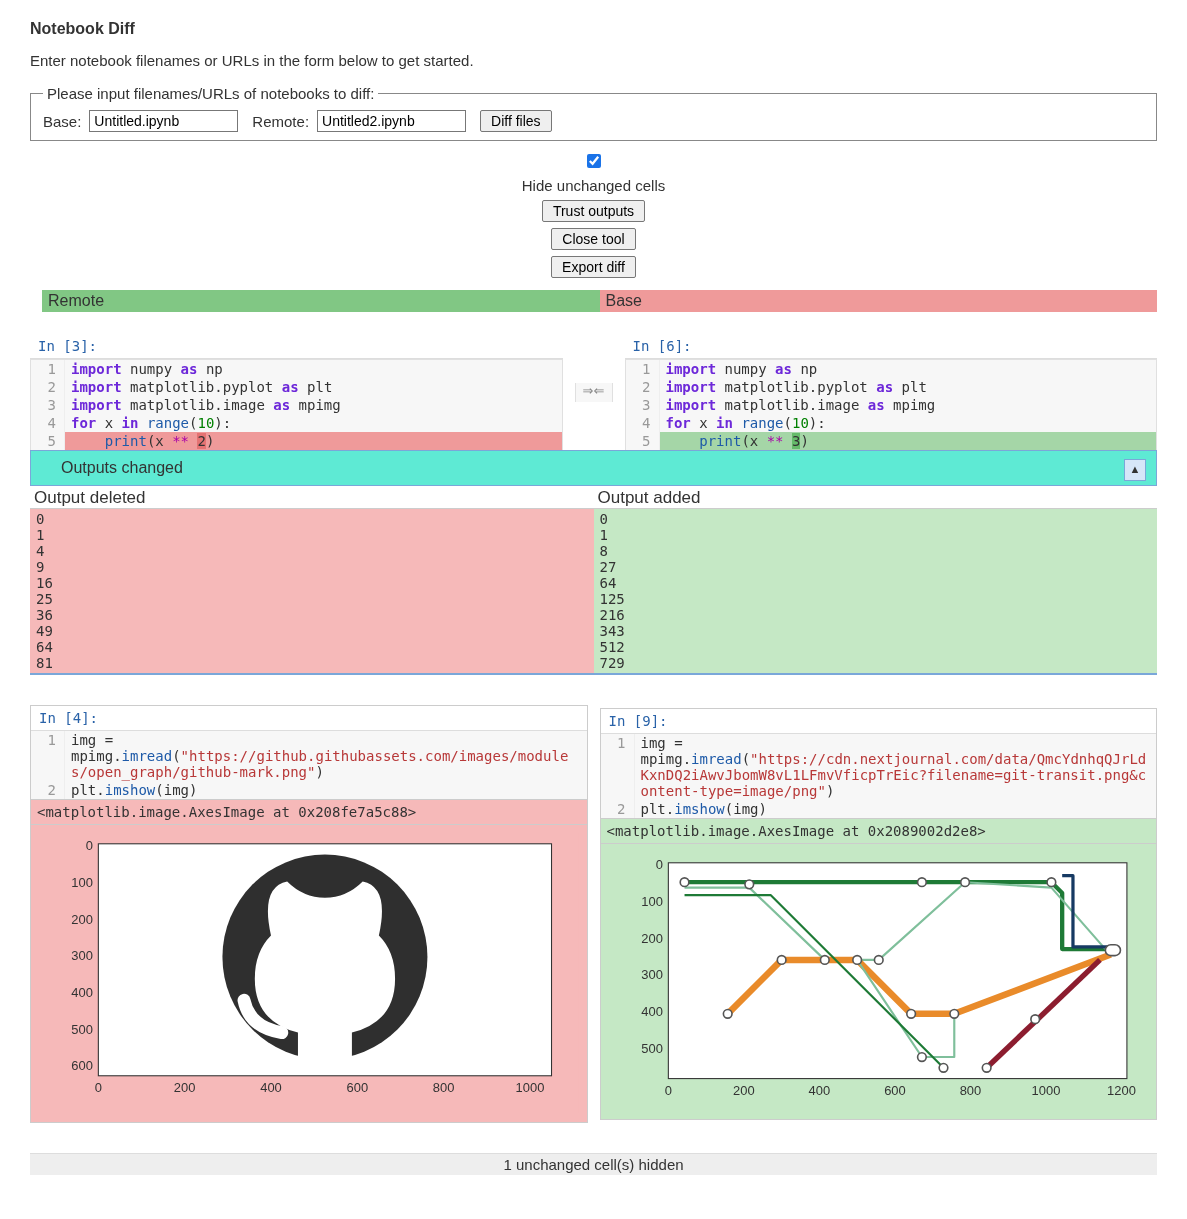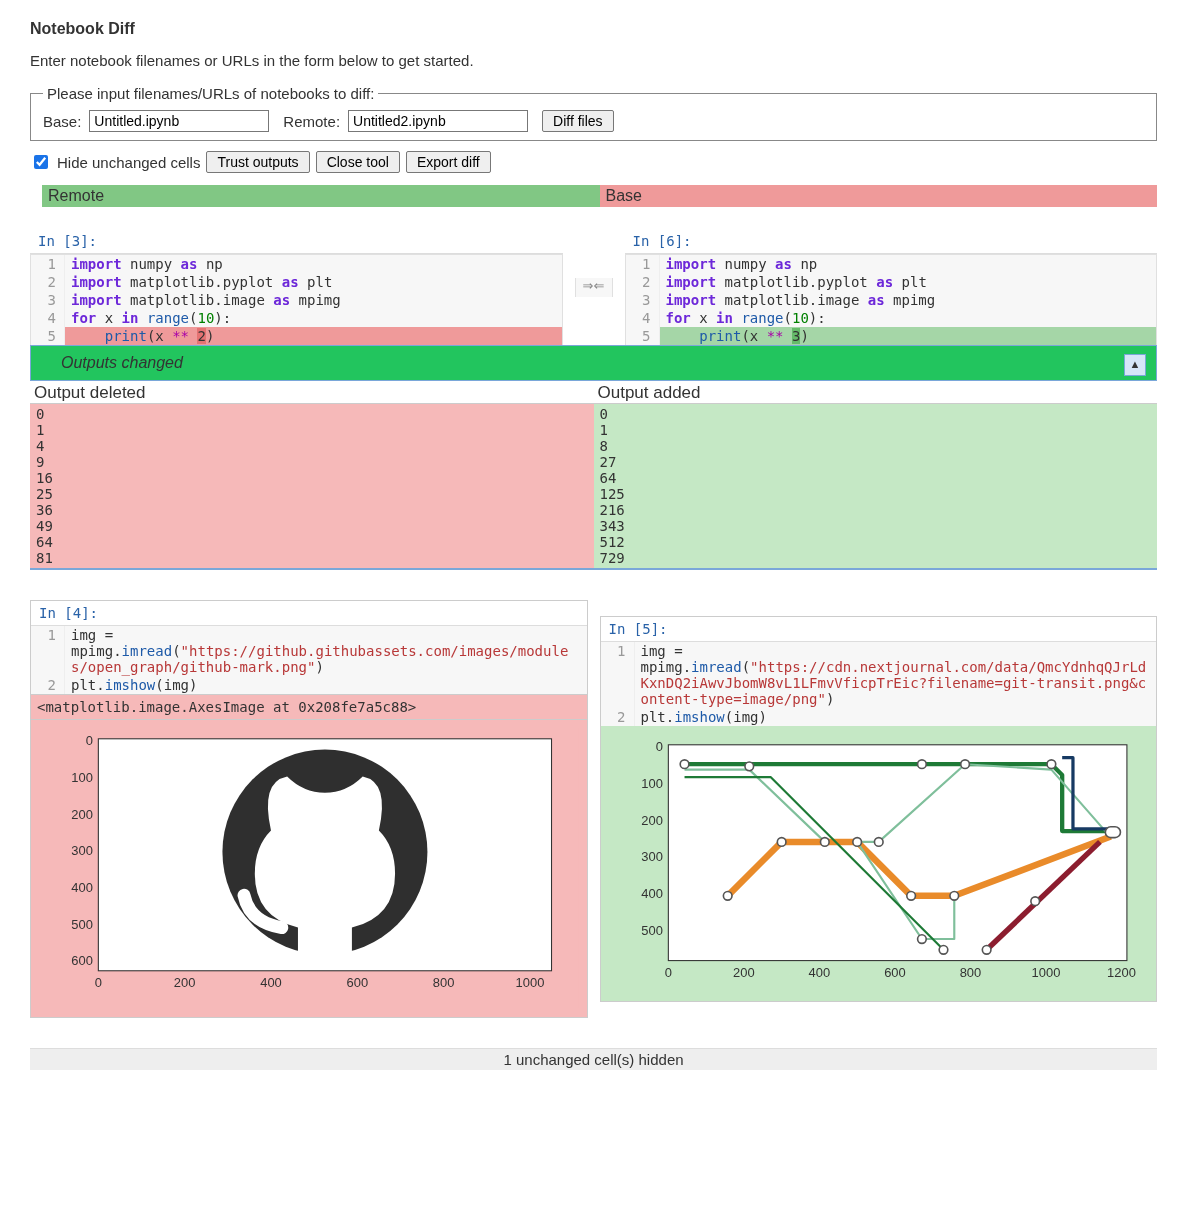"Untitled.ipynb" input[type=text] { width: 180px -> 149px }
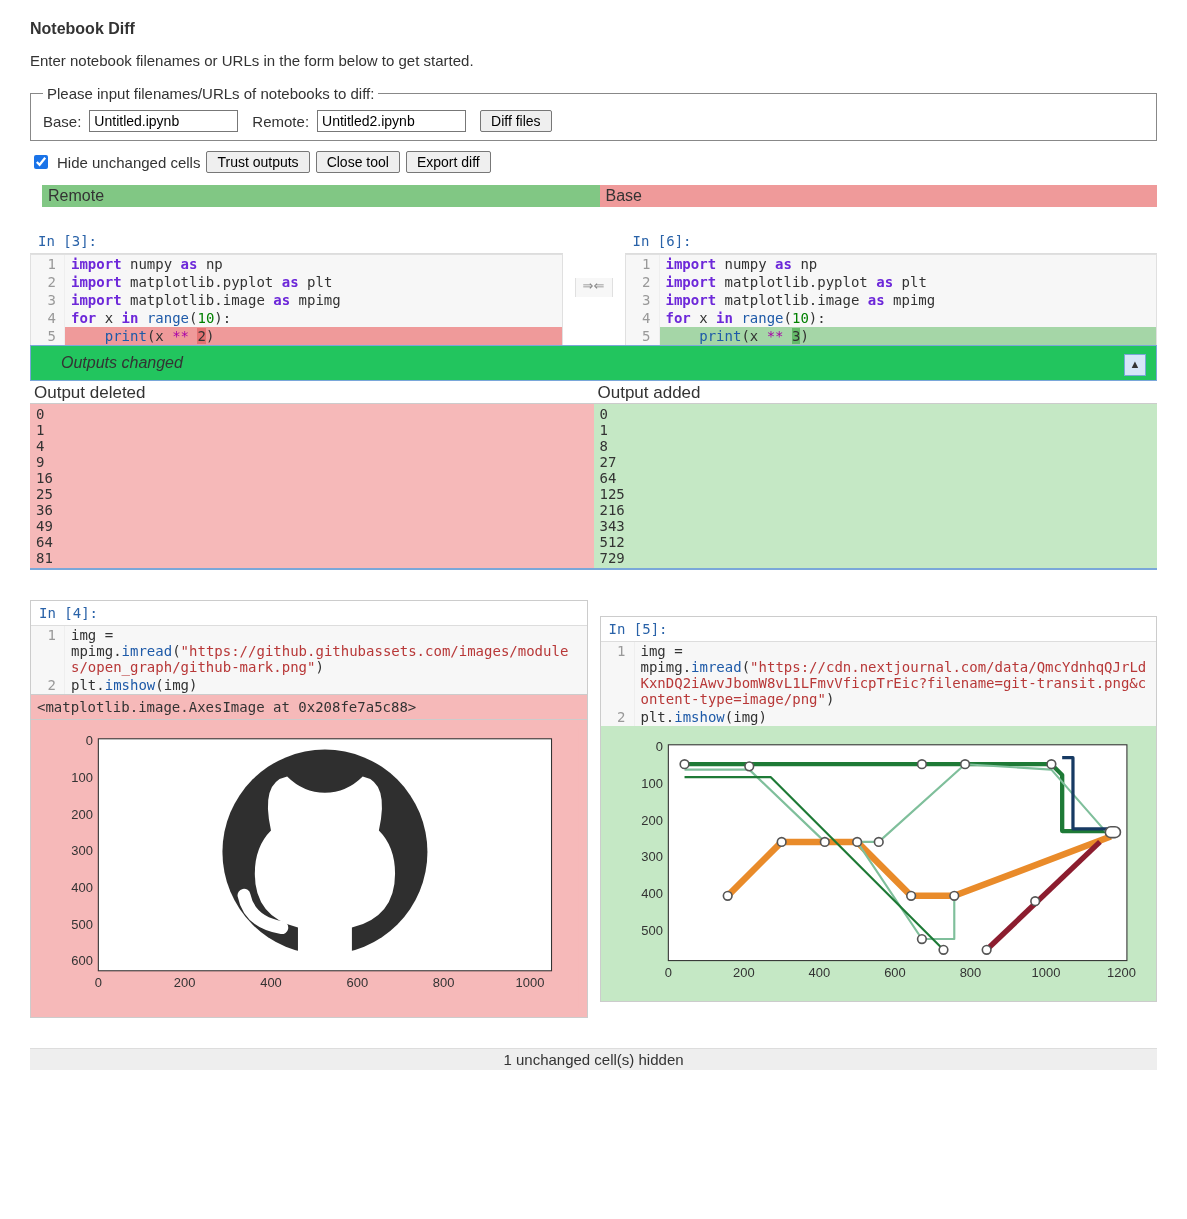"Hide unchanged cells" .opt-row { flex-direction: none -> column }
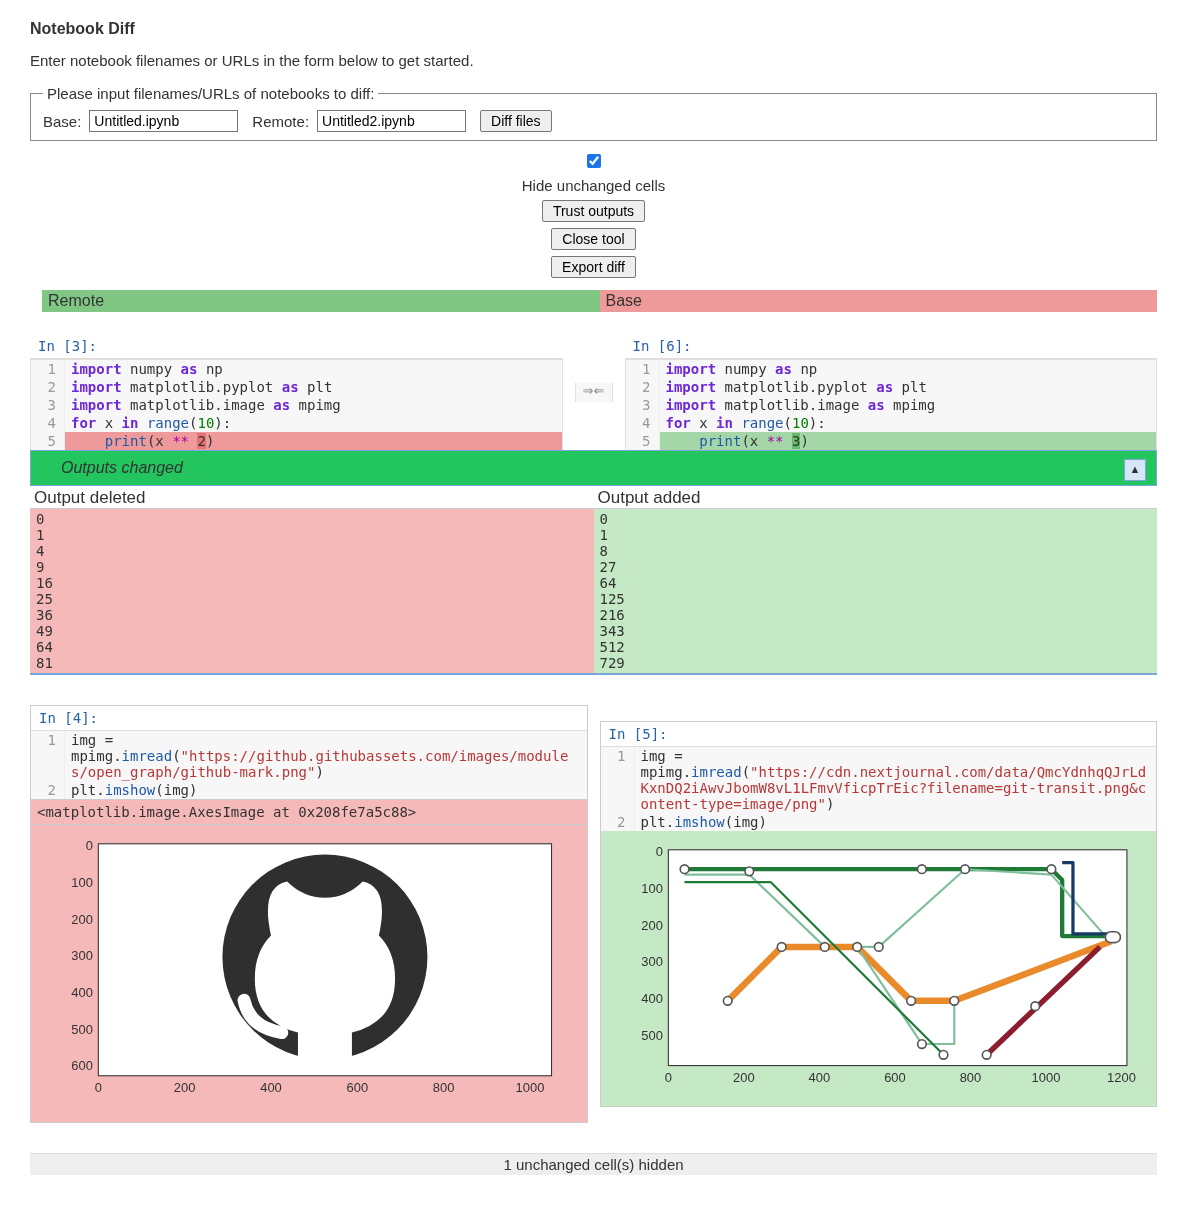"Outputs changed" .outputs-changed { background: #22c55e -> #5eead4; font-style: italic -> none }
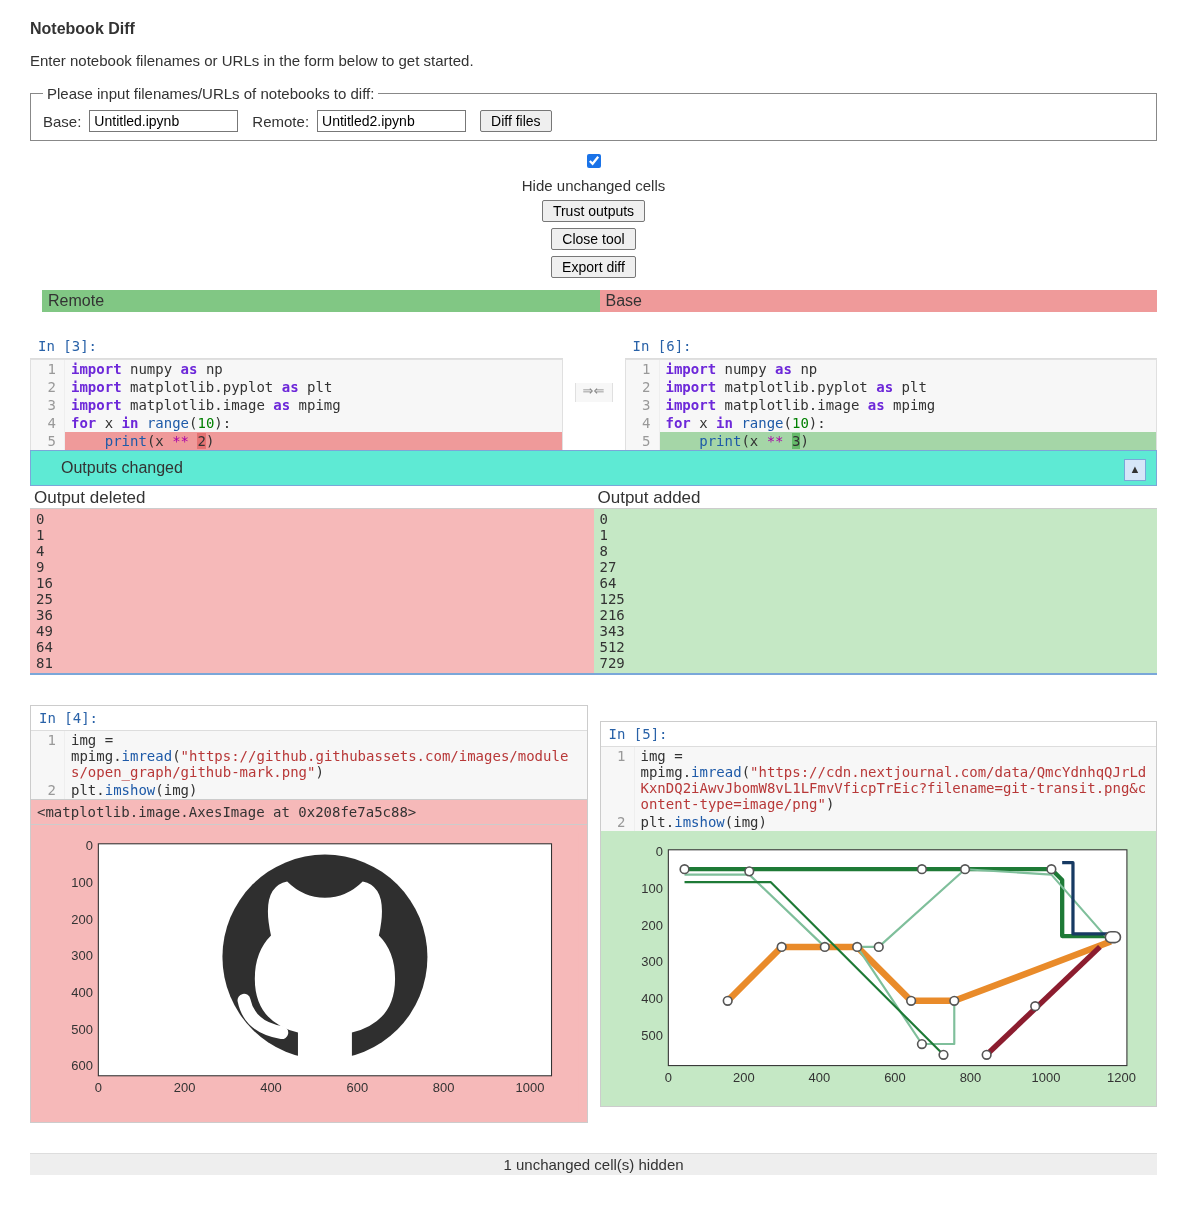"In [5]:" div.in-label { text: 5 -> 9 }
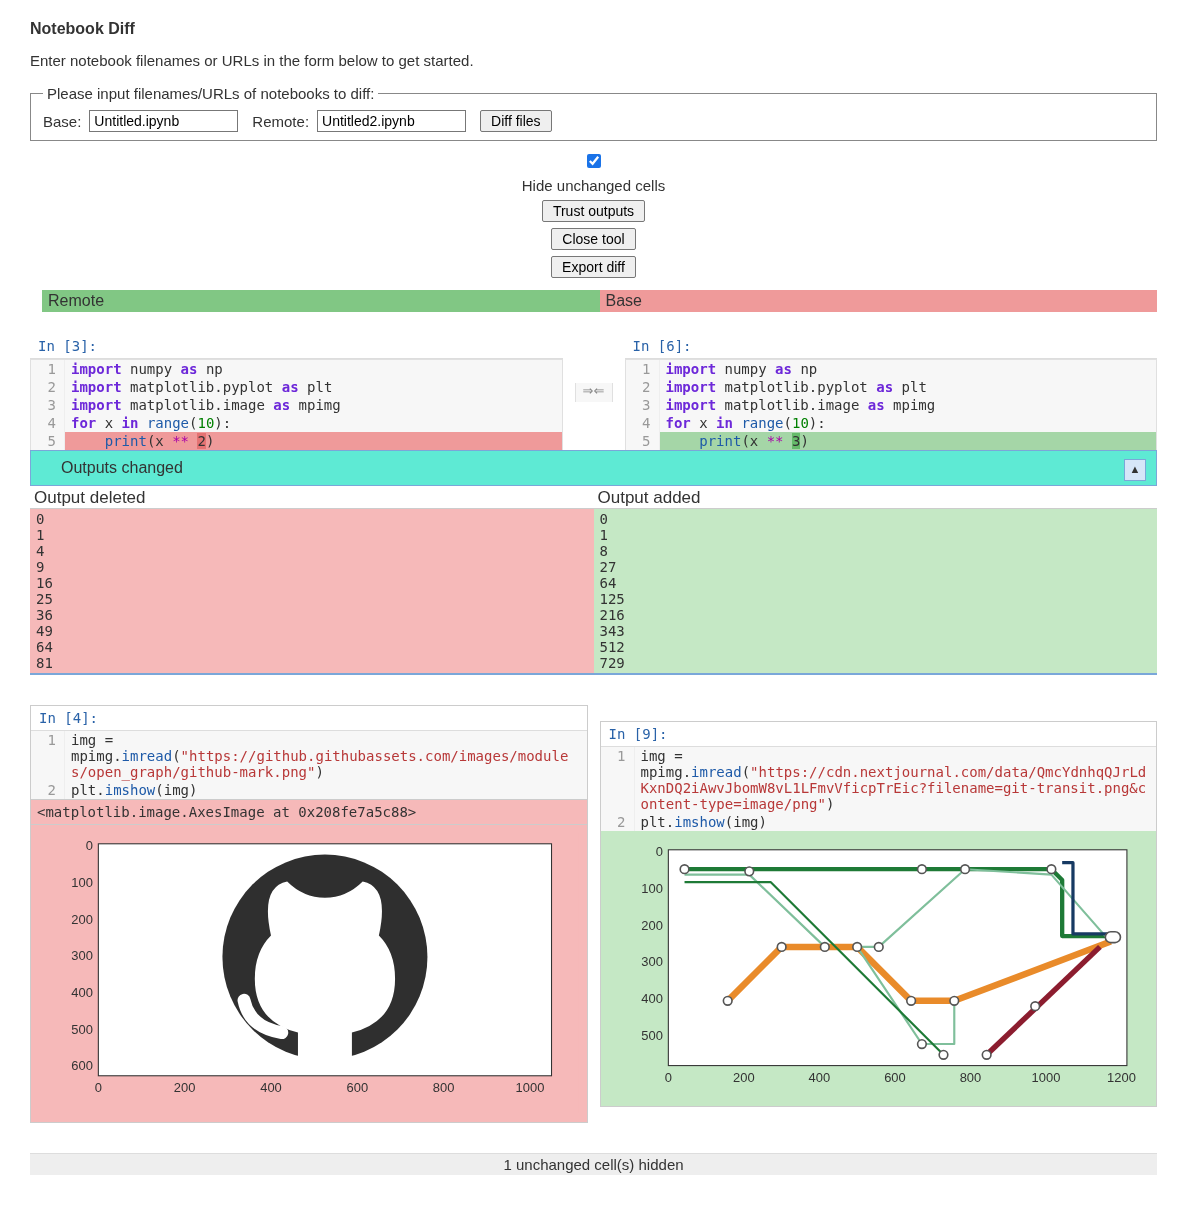"<matplotlib.image.AxesImage at 0x2089002d2e8>" div.axesline { html: none -> <div>&lt;matplotlib.image.AxesImage at 0x2089002d2e8&gt;</div> }
